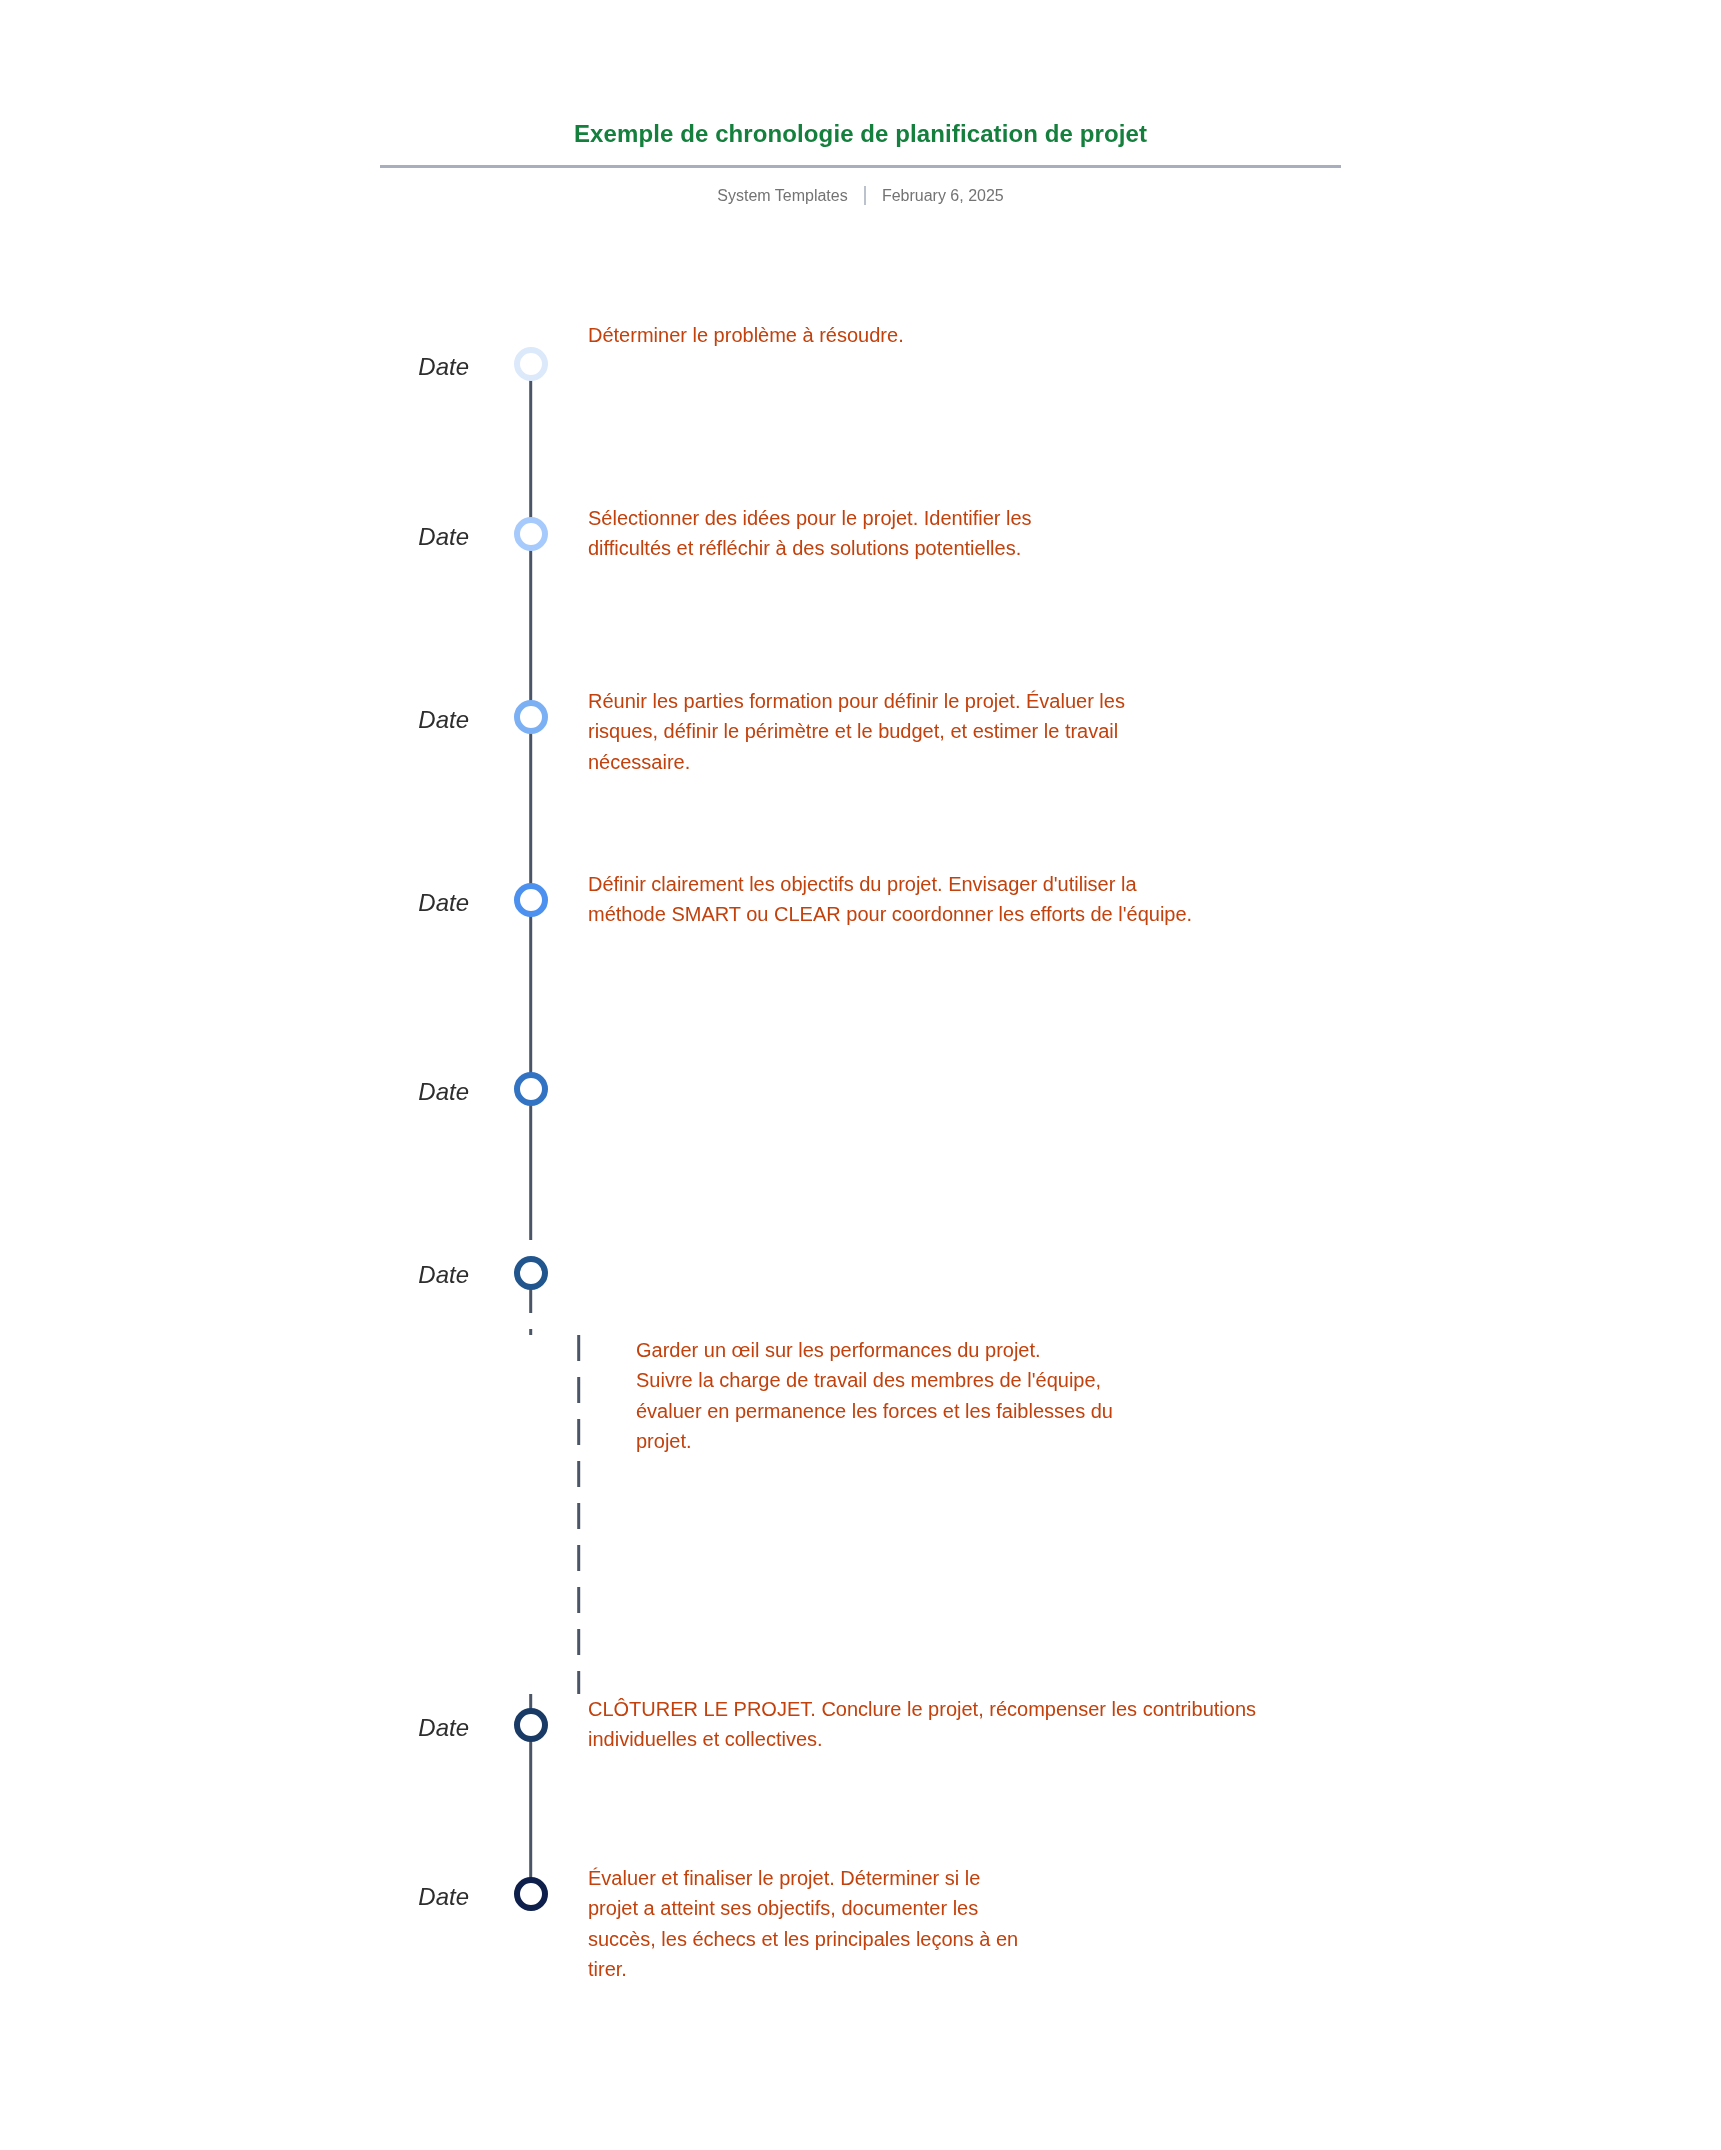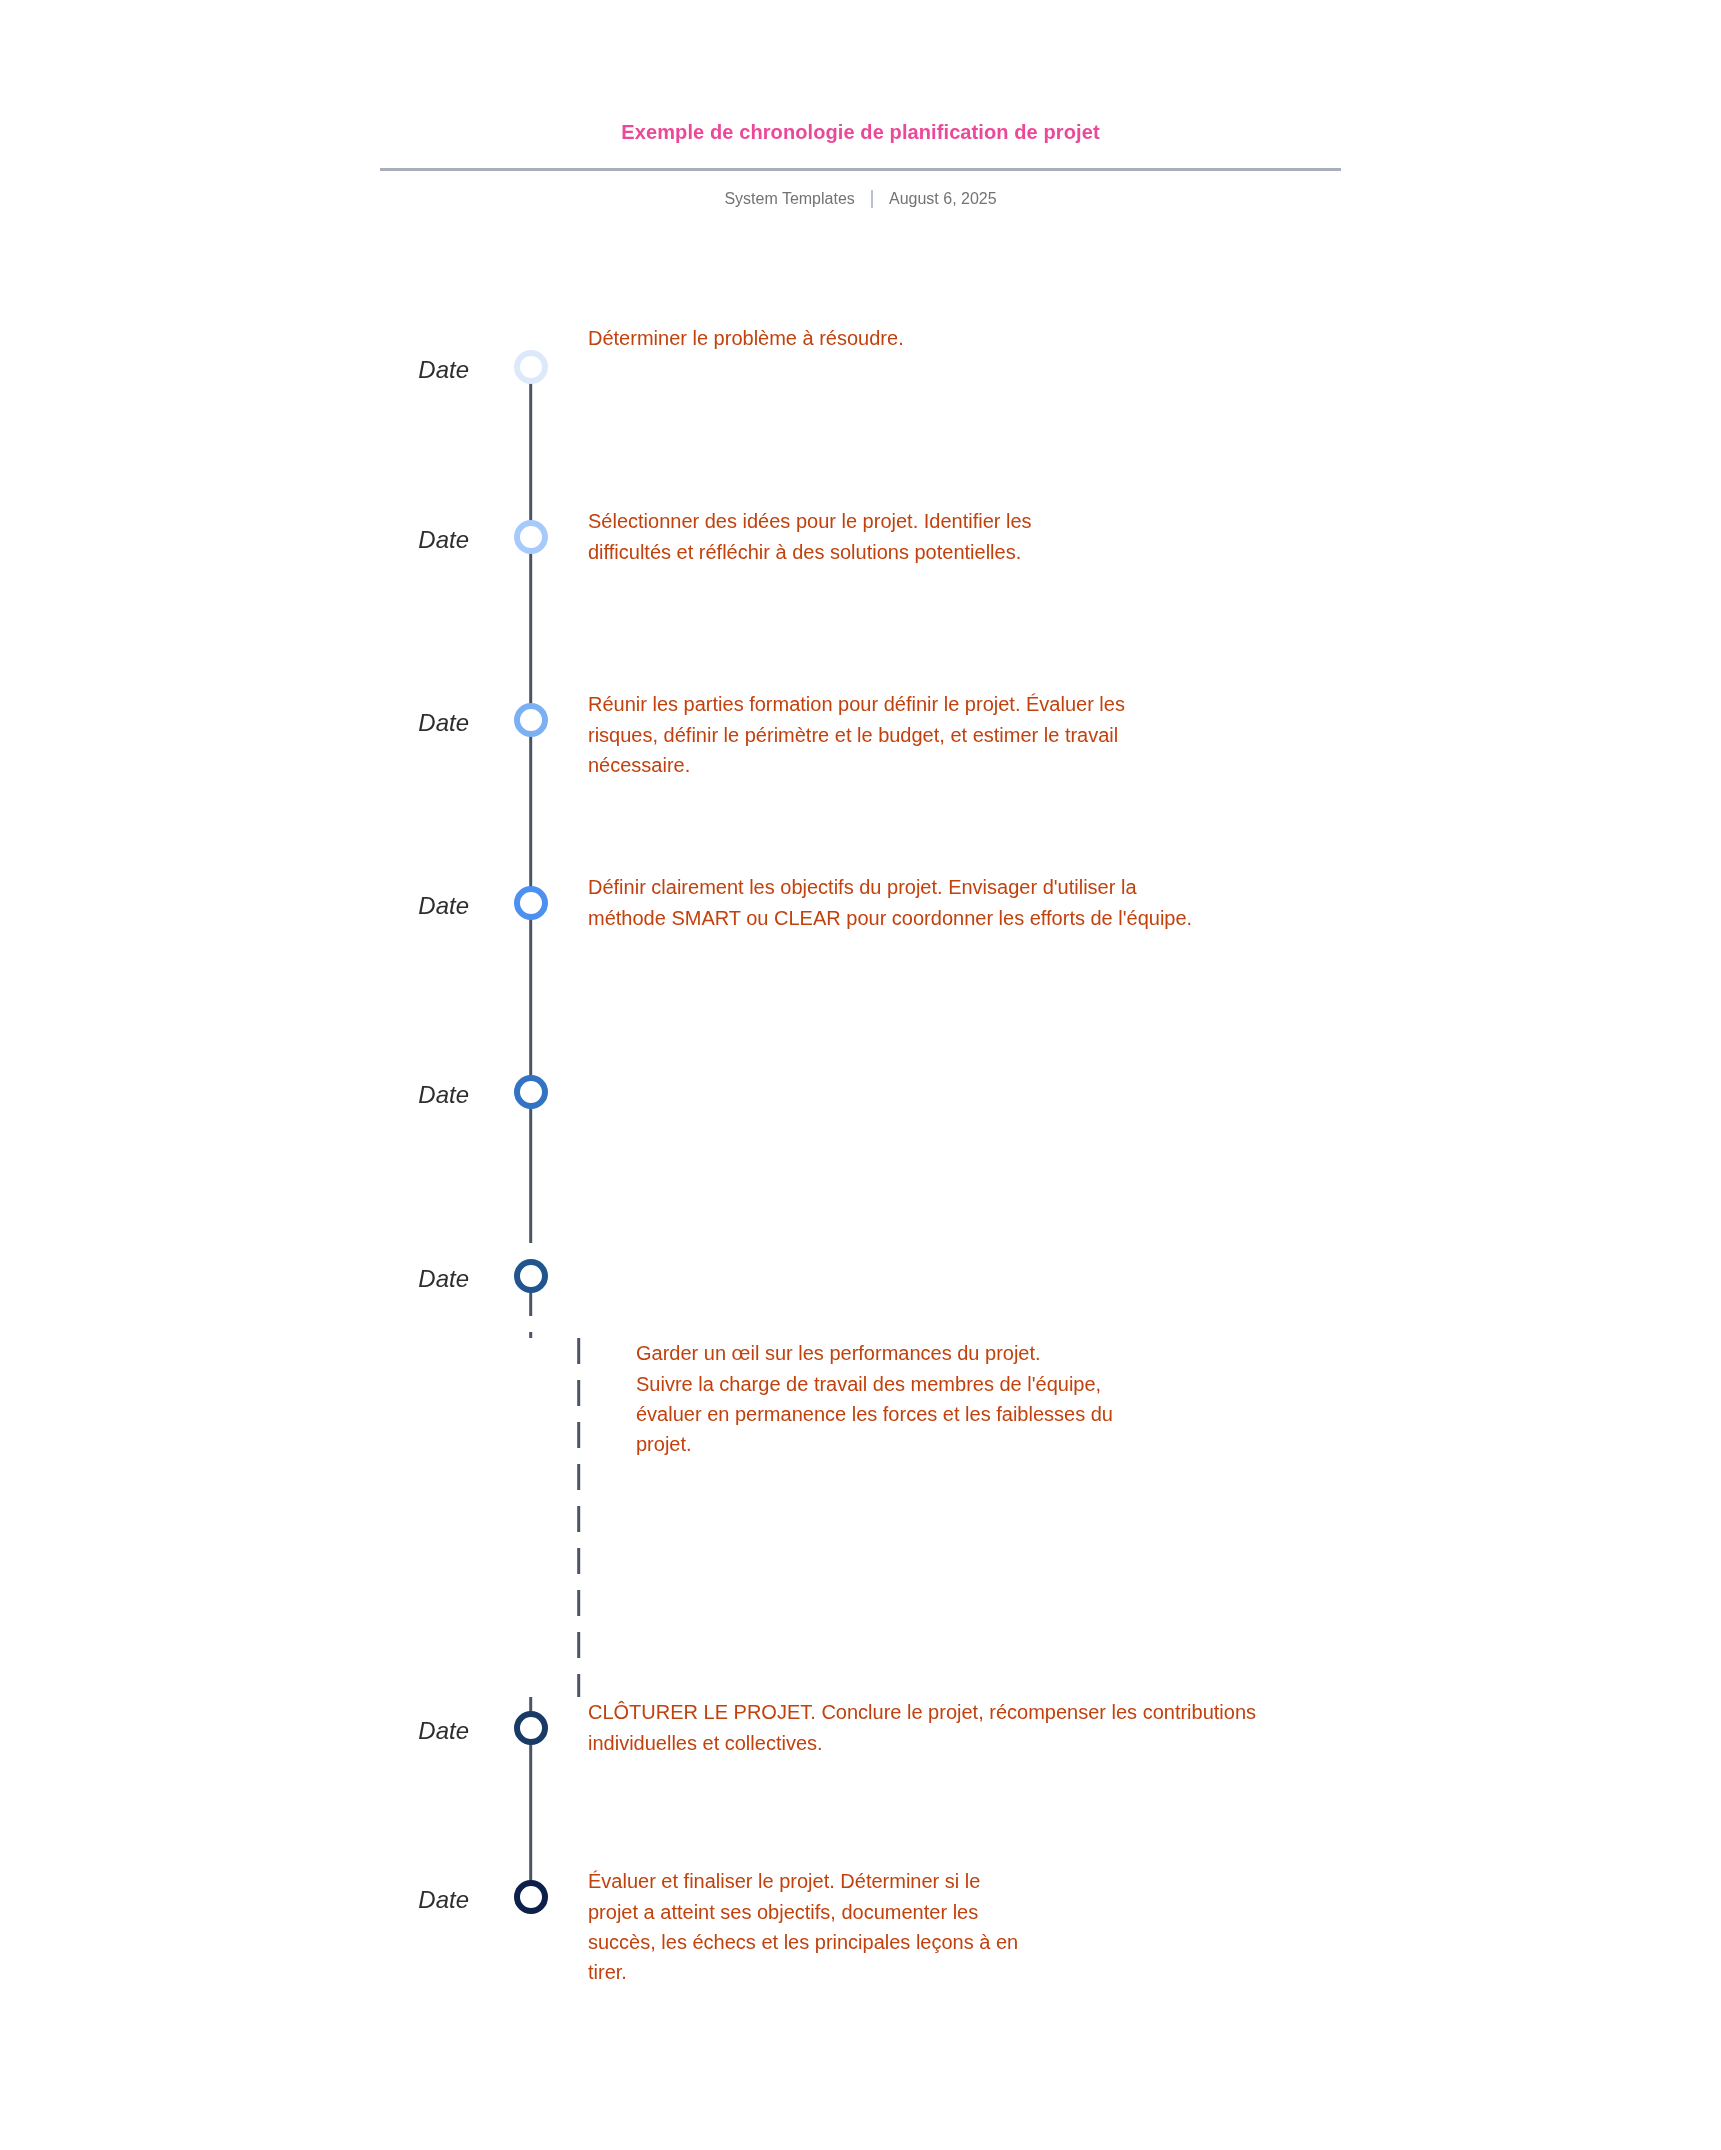"Exemple de chronologie de planification" .doc-title { color: #ec4899 -> #15803d; font-size: 20px -> 24px; padding-bottom: 24px -> 16px }
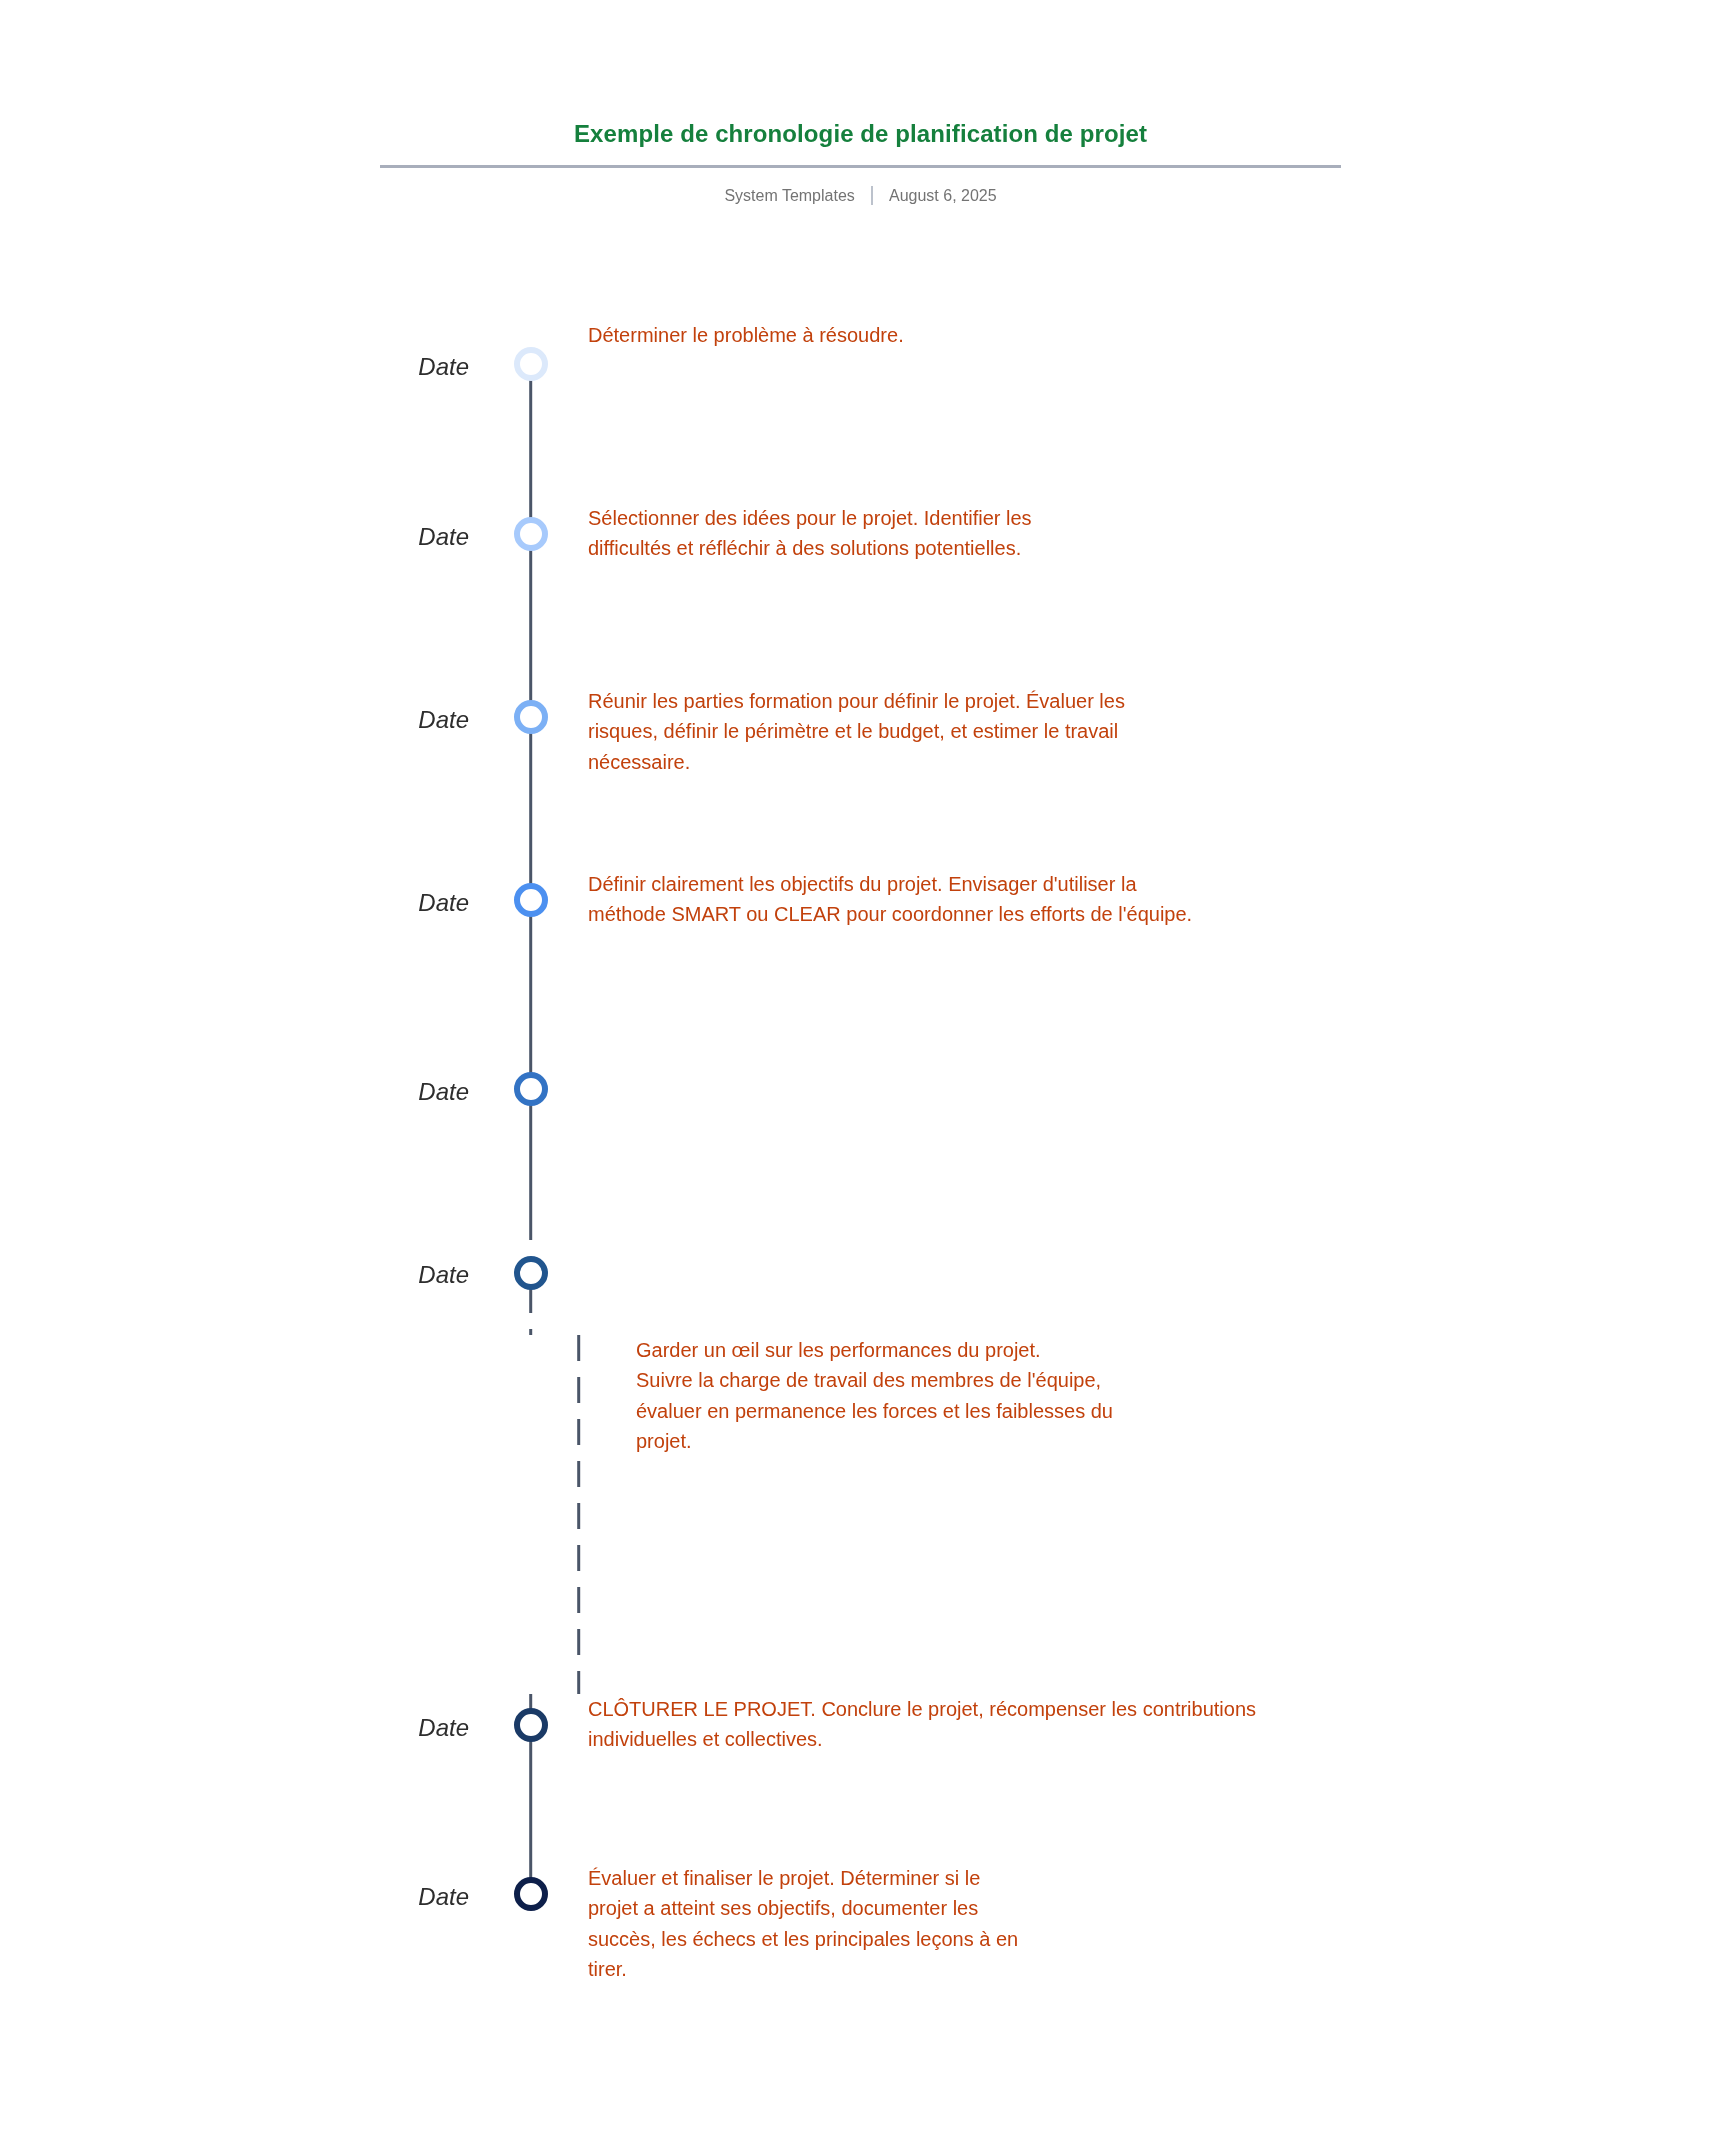"August 6, 2025" span { text: August -> February }
